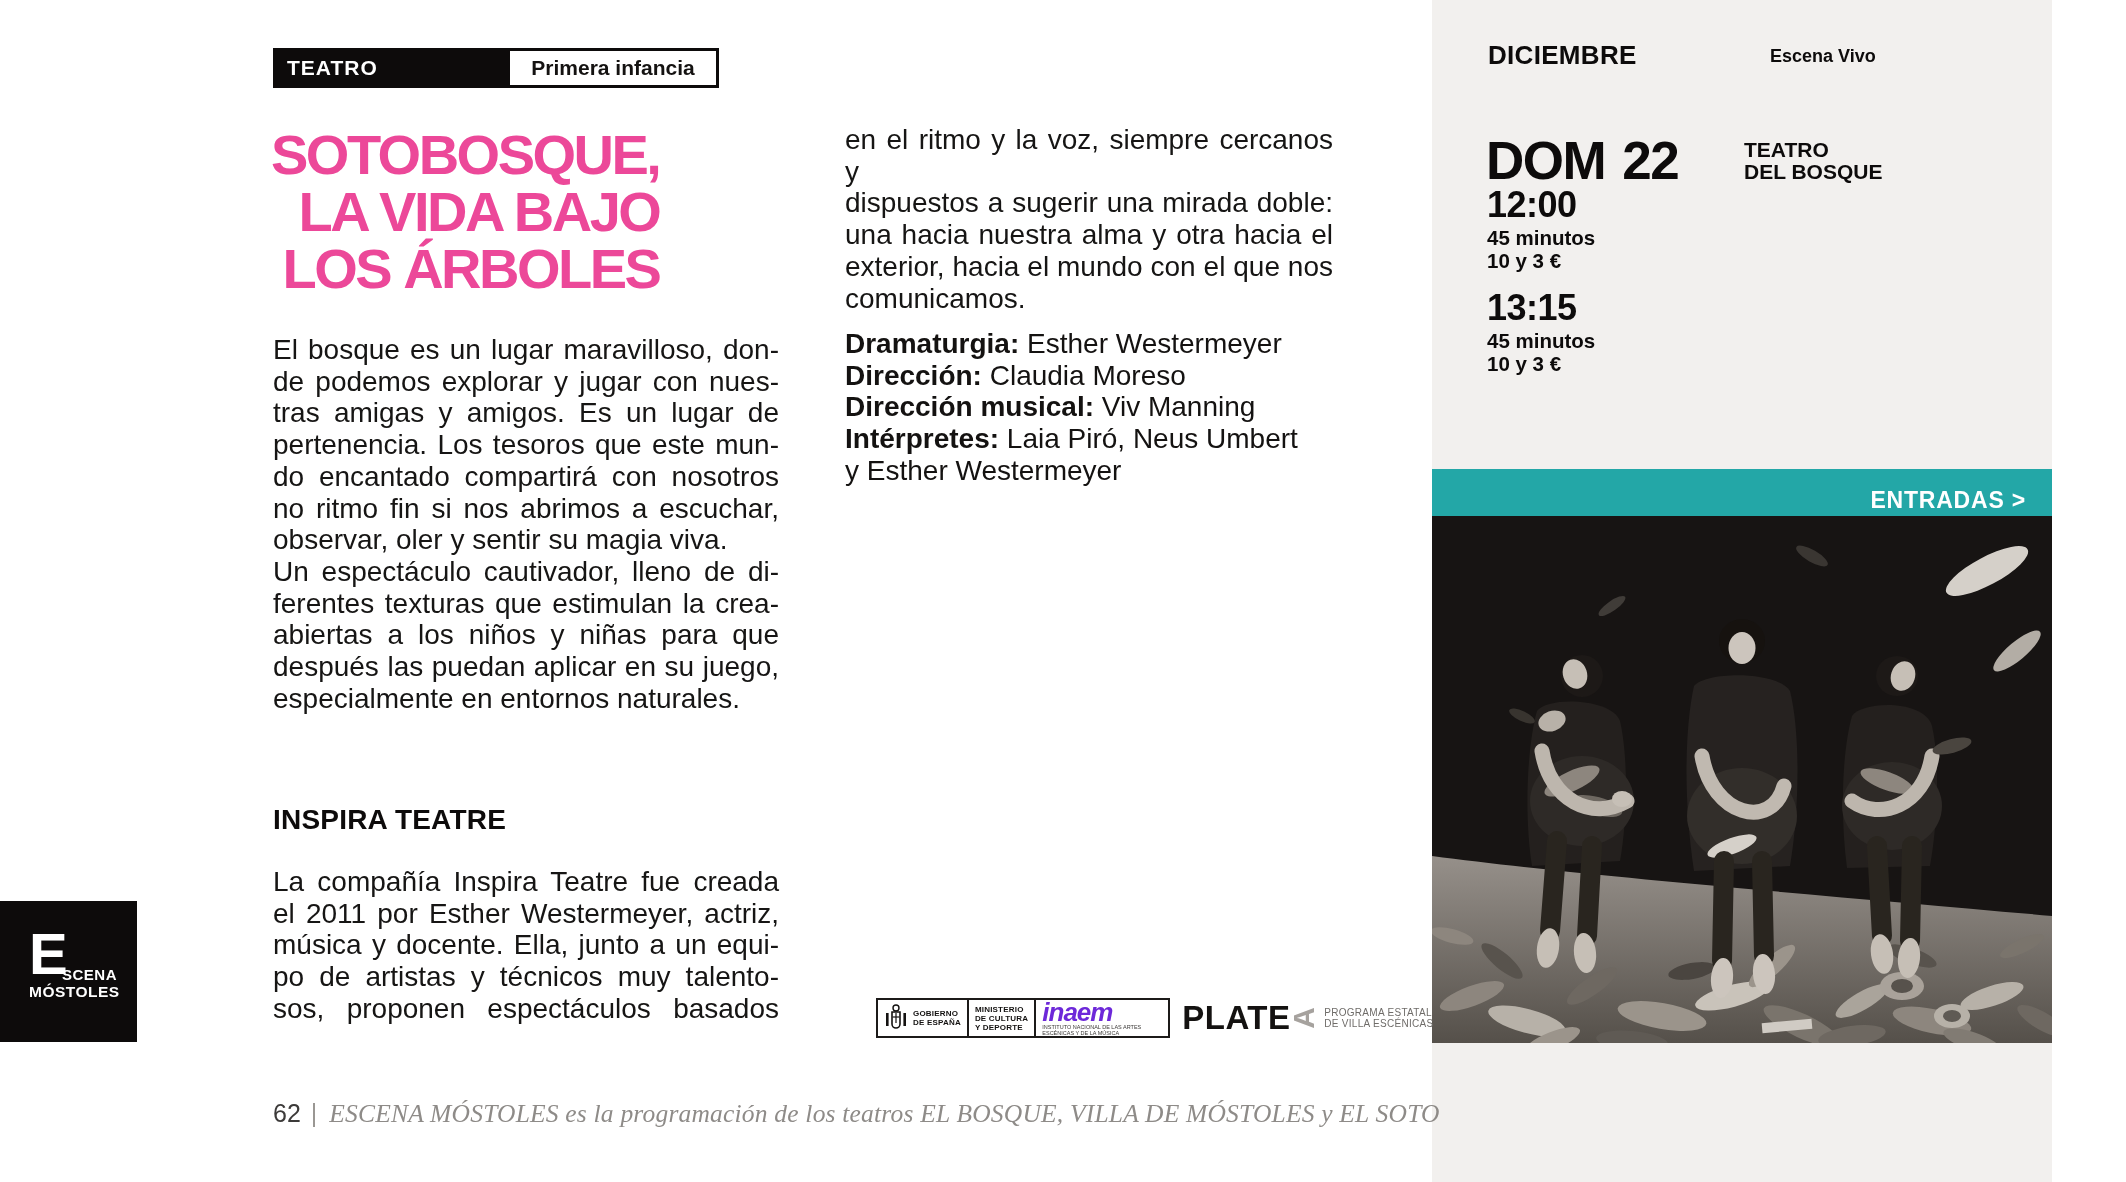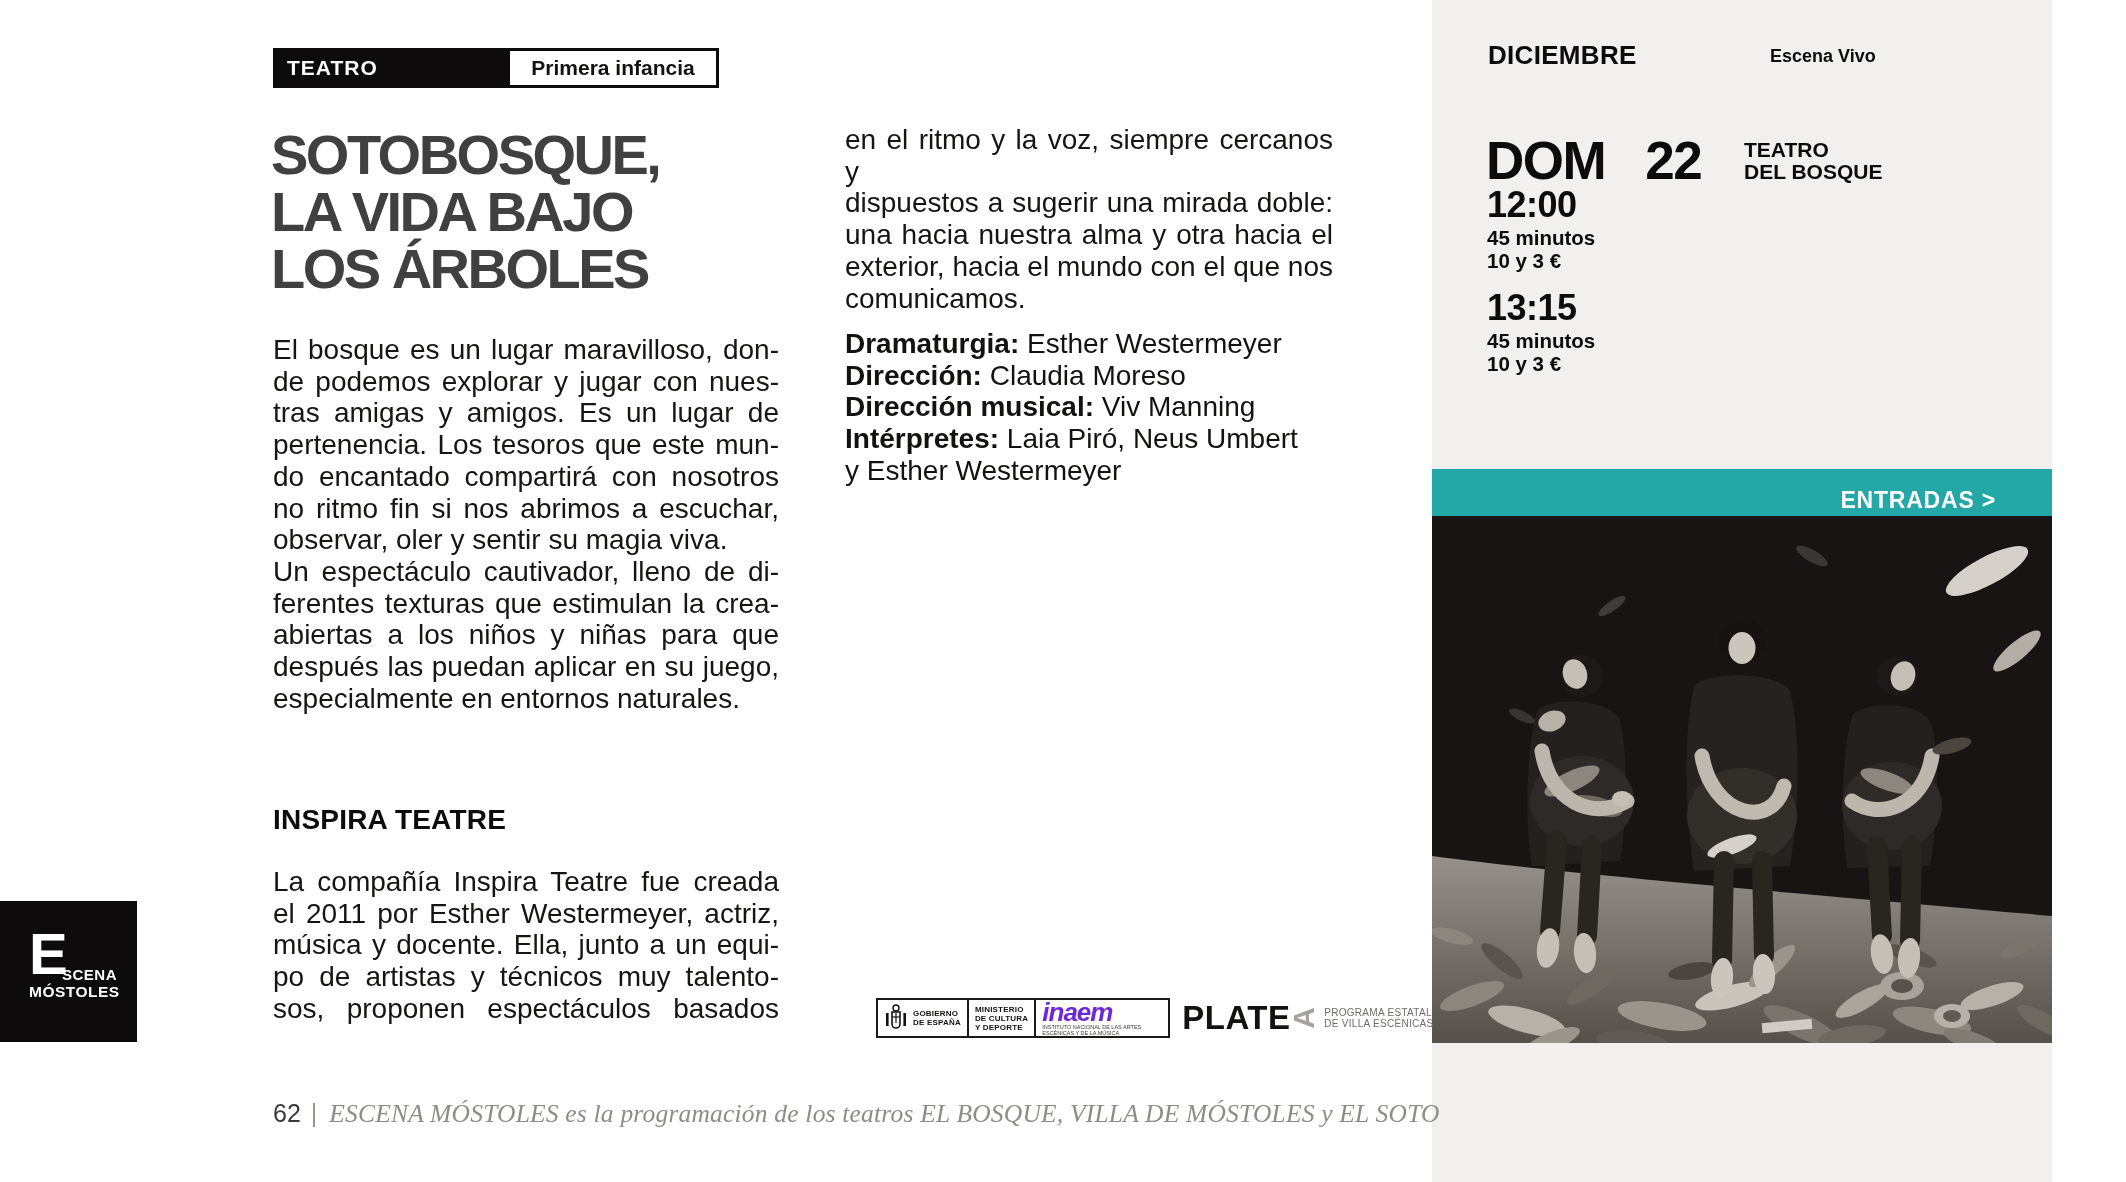"SOTOBOSQUE," .title { color: #404040 -> #ec4899; text-align: none -> right }
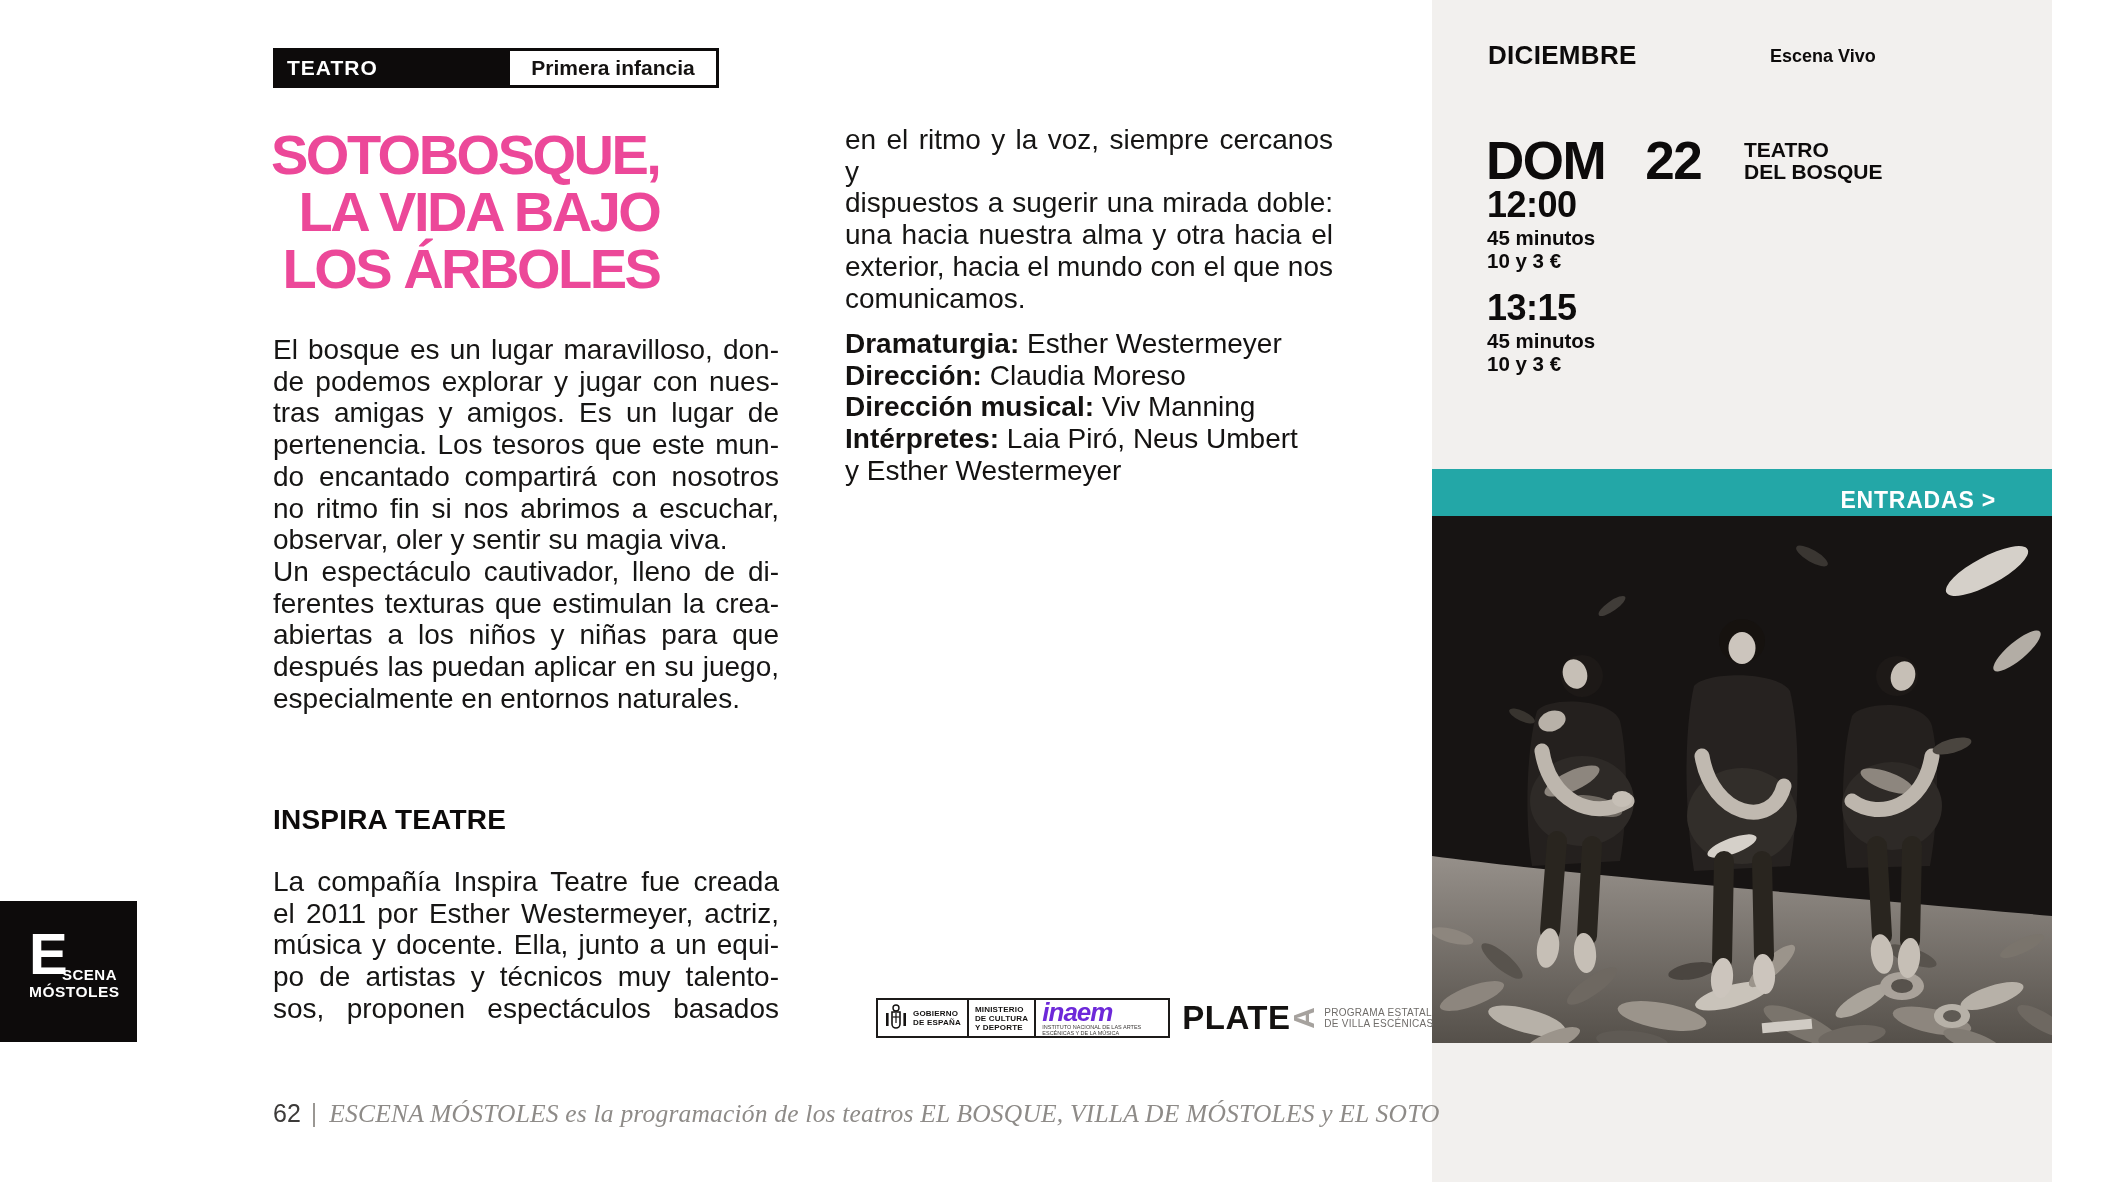"22" .day-num { margin-left: 40px -> 17px }
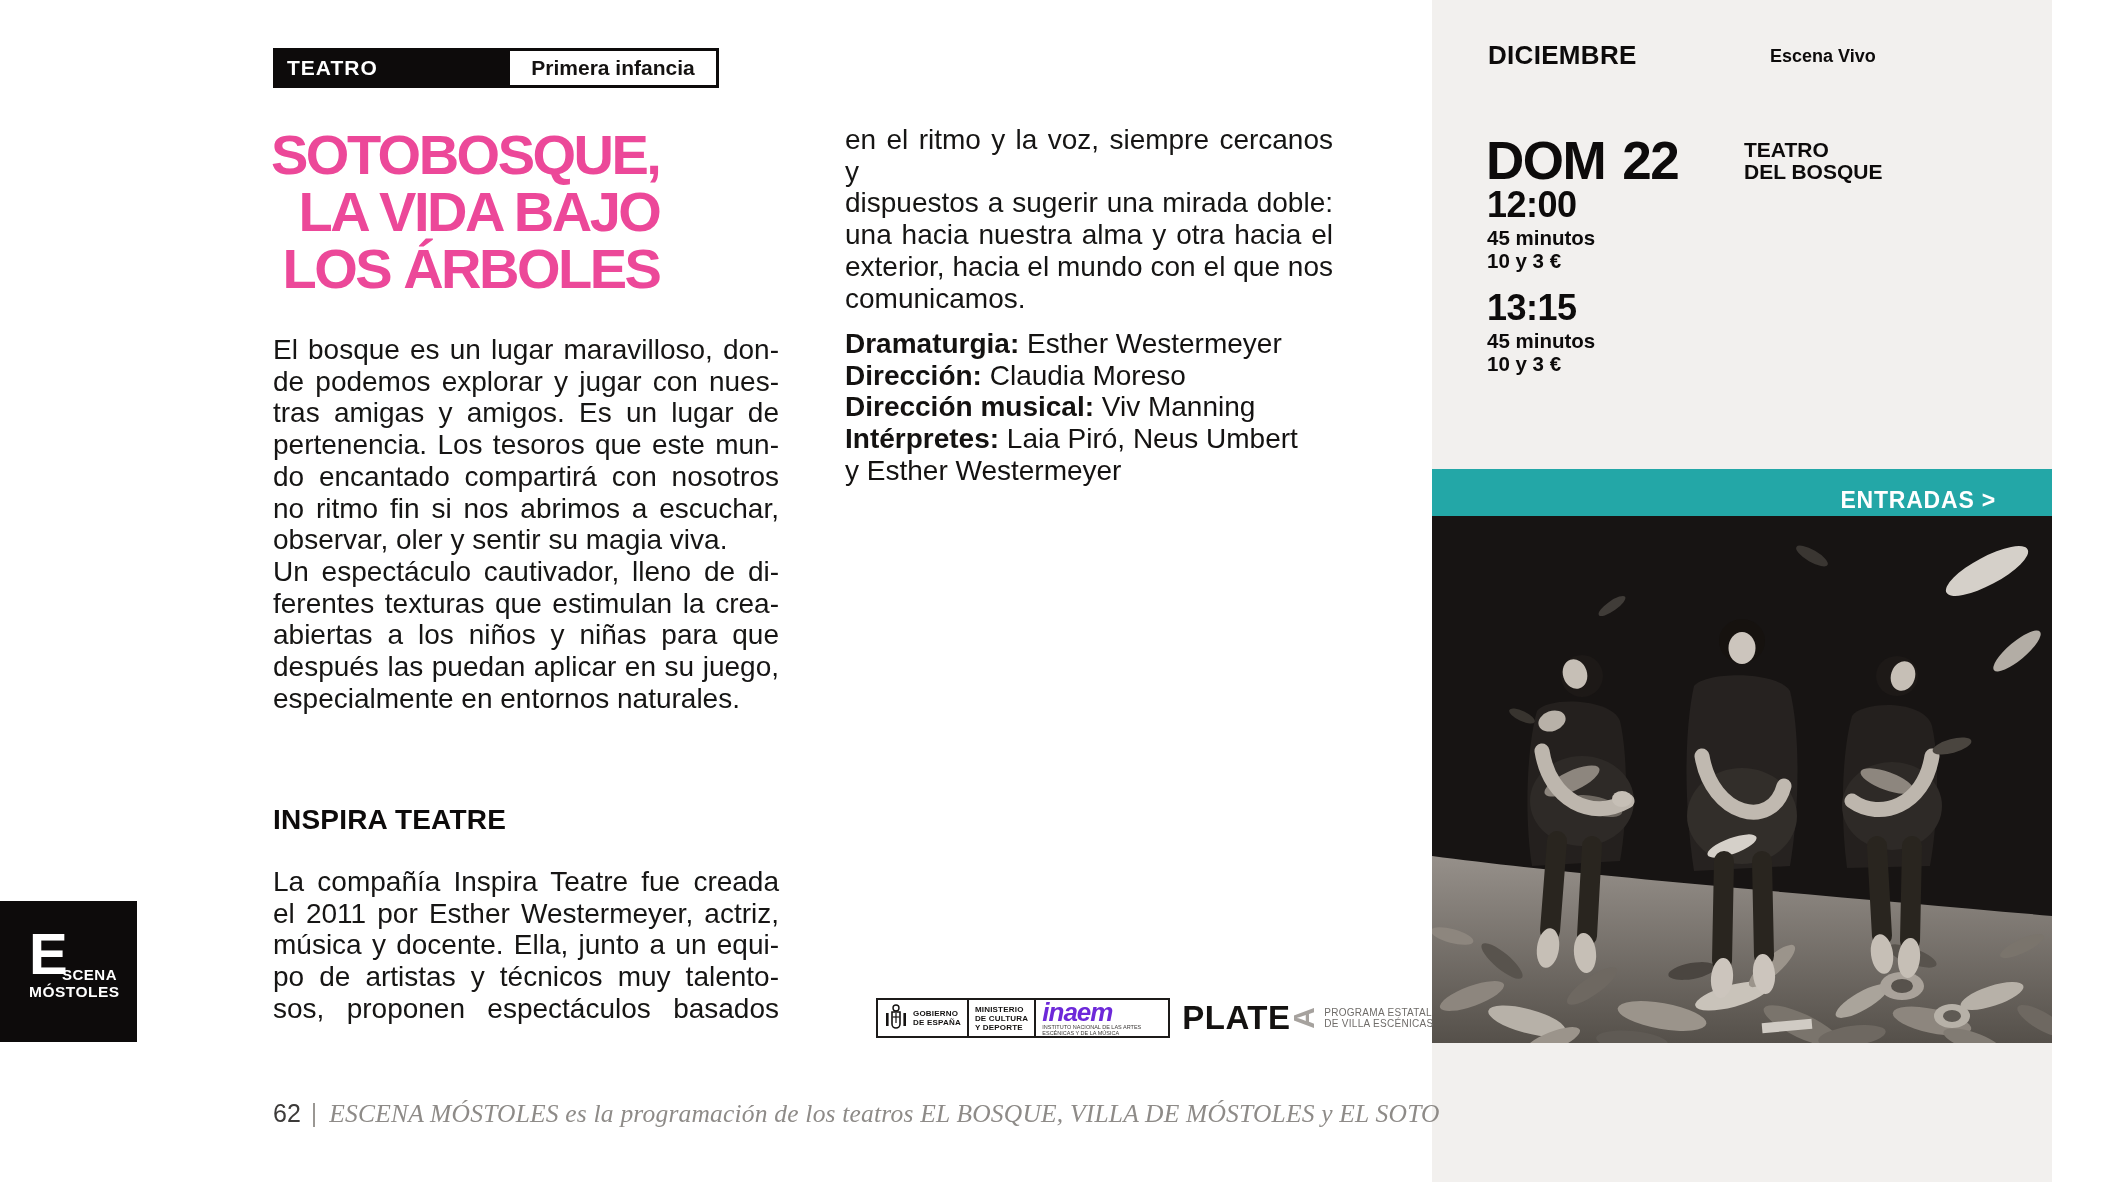"ENTRADAS >" .tickets { padding-right: 56px -> 26px }
